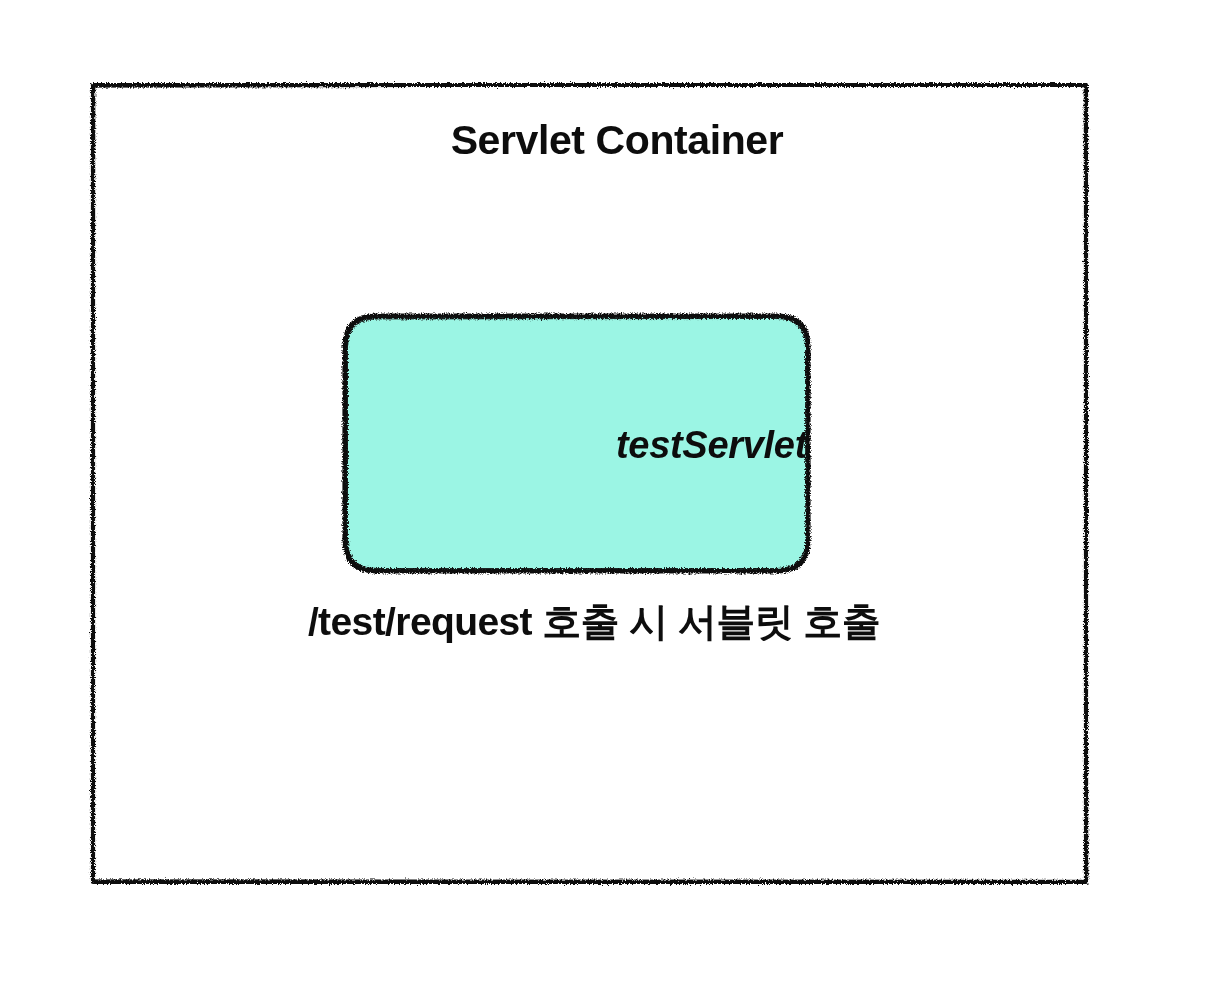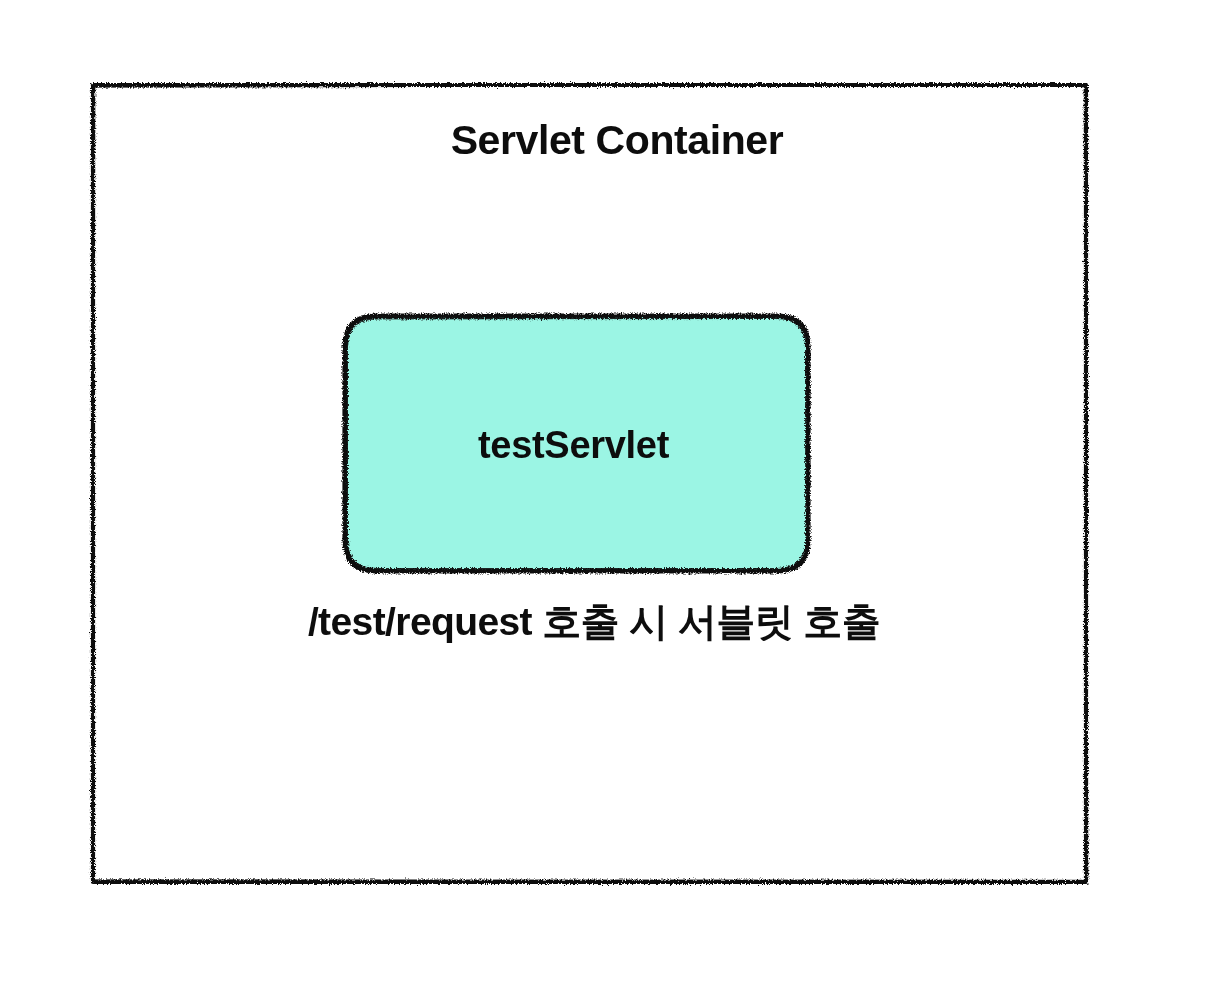"testServlet" #servlet-label { font-style: none -> italic; text-align: center -> right }
